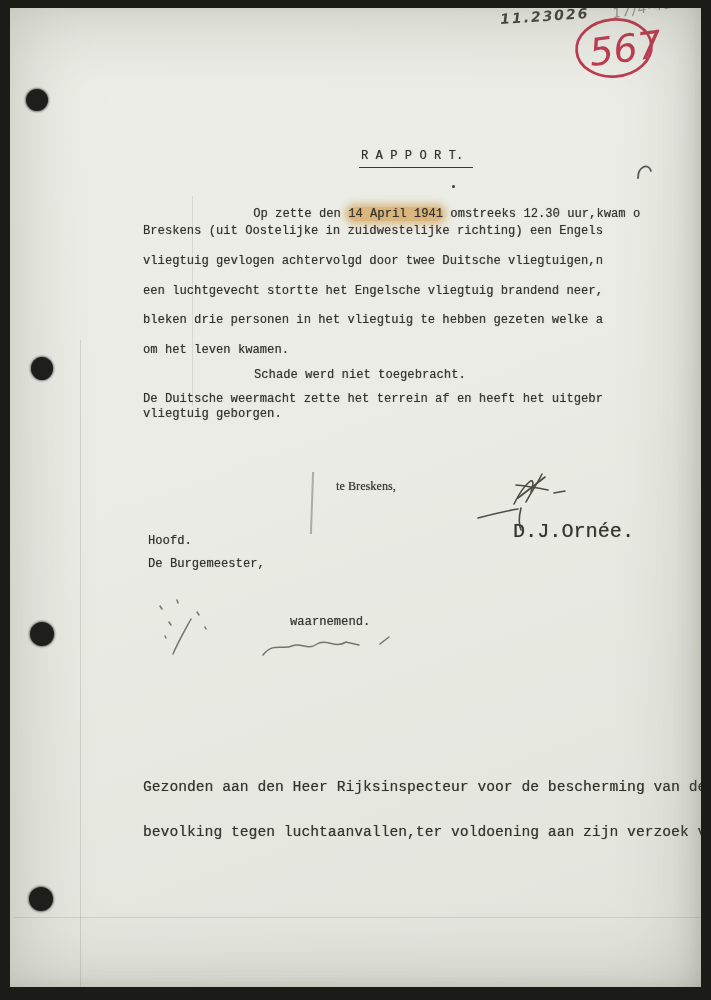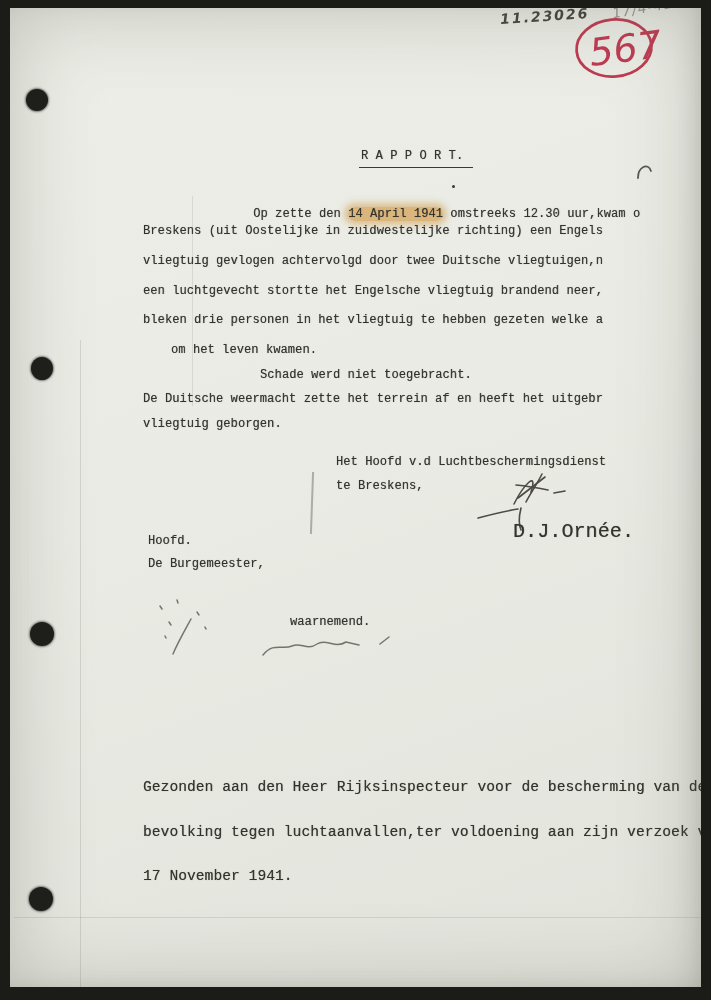"om het leven kwamen." div.typed { margin-left: 28px -> none }
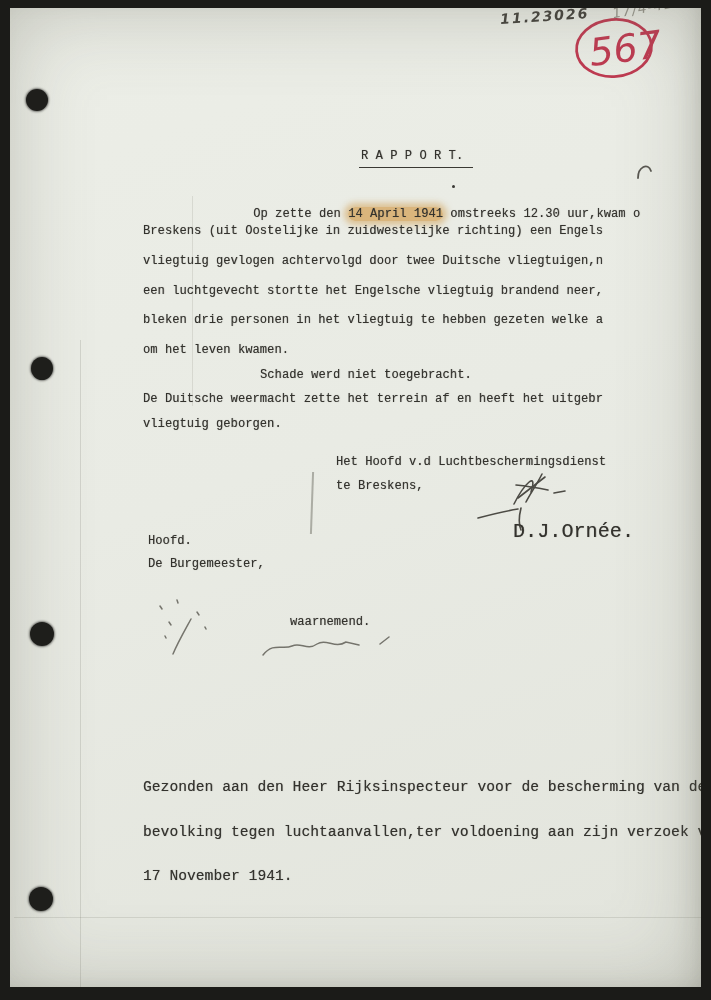"Schade werd niet toegebracht." div.typed { left: 260px -> 254px }
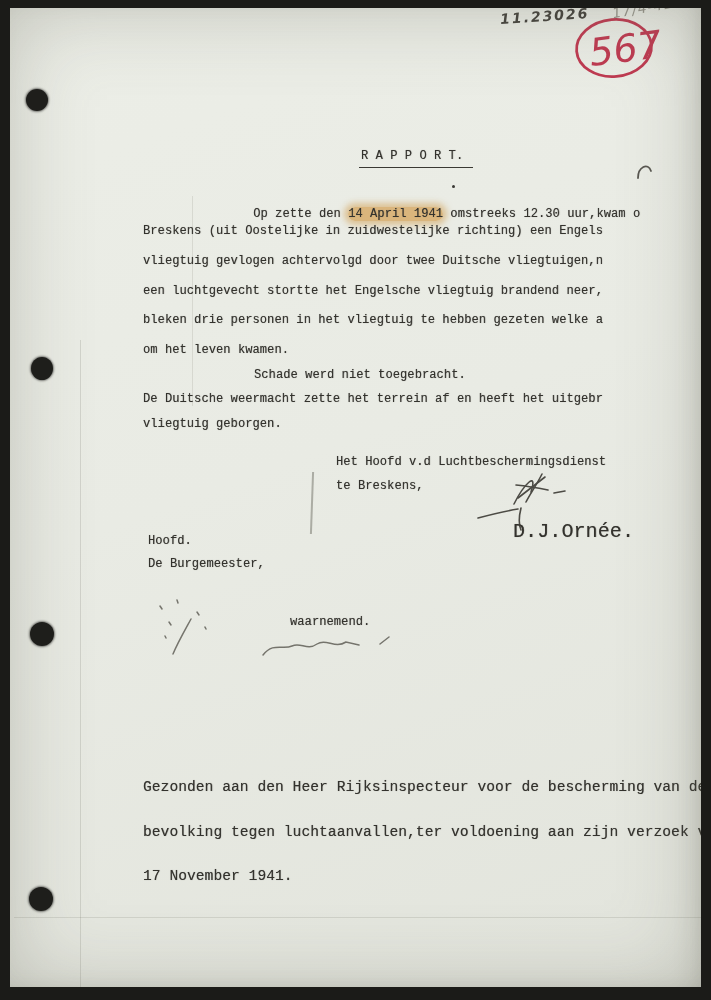"vliegtuig geborgen." div.typed { top: 418px -> 408px }
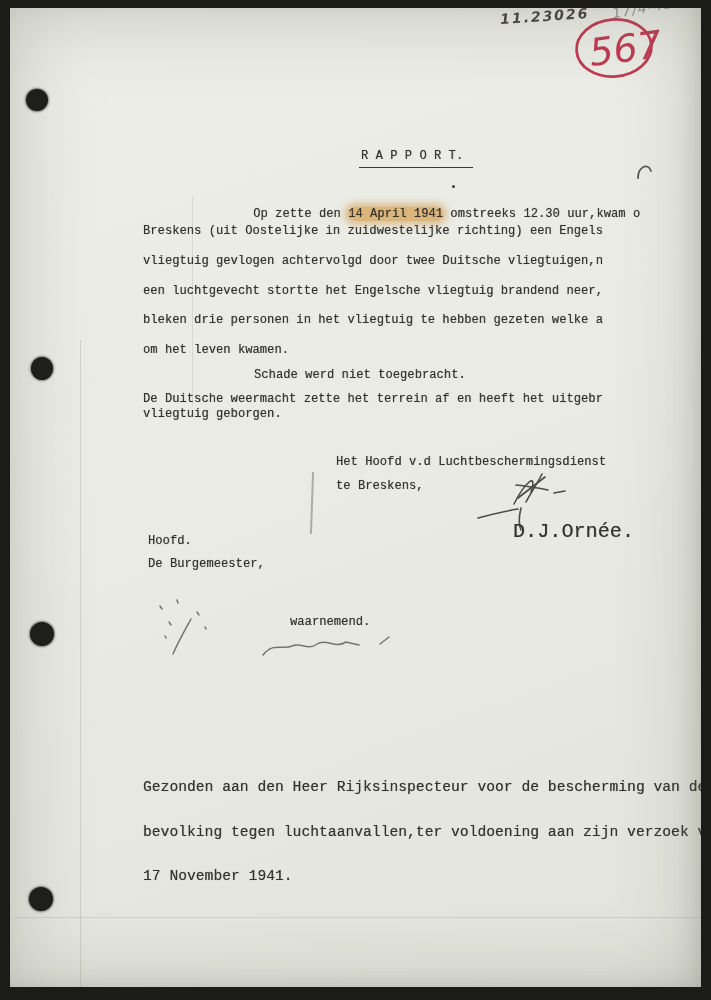"Het Hoofd v.d Luchtbeschermingsdienst" div.typed { html: <div>Het Hoofd v.d Luchtbeschermingsdienst</div> -> none }
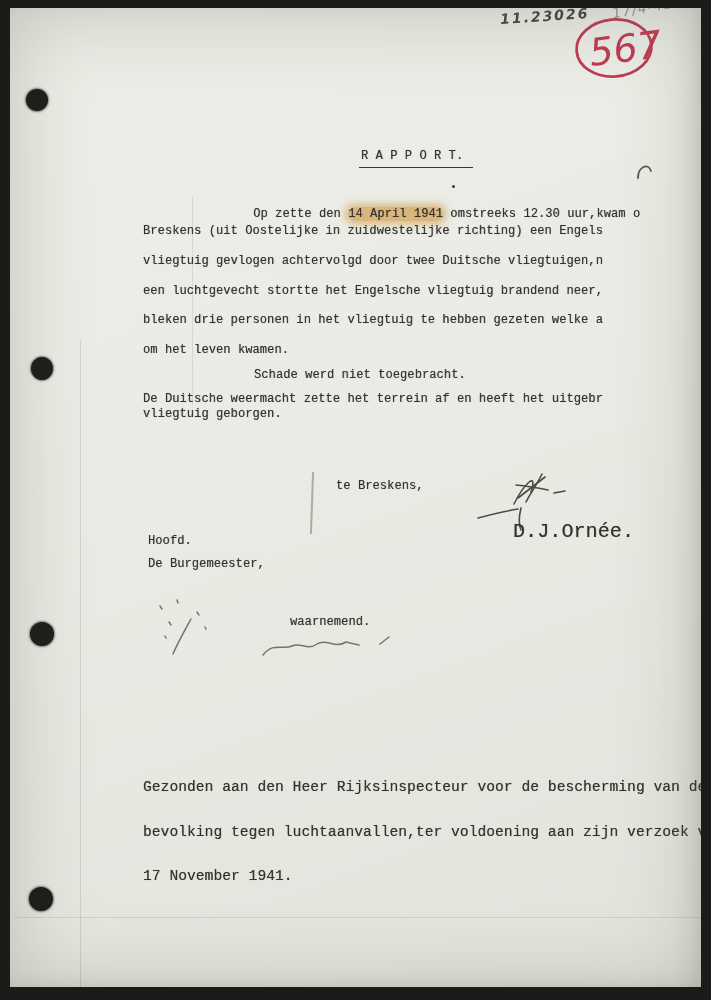"te Breskens," div.typed { font-family: none -> Liberation Serif, serif }
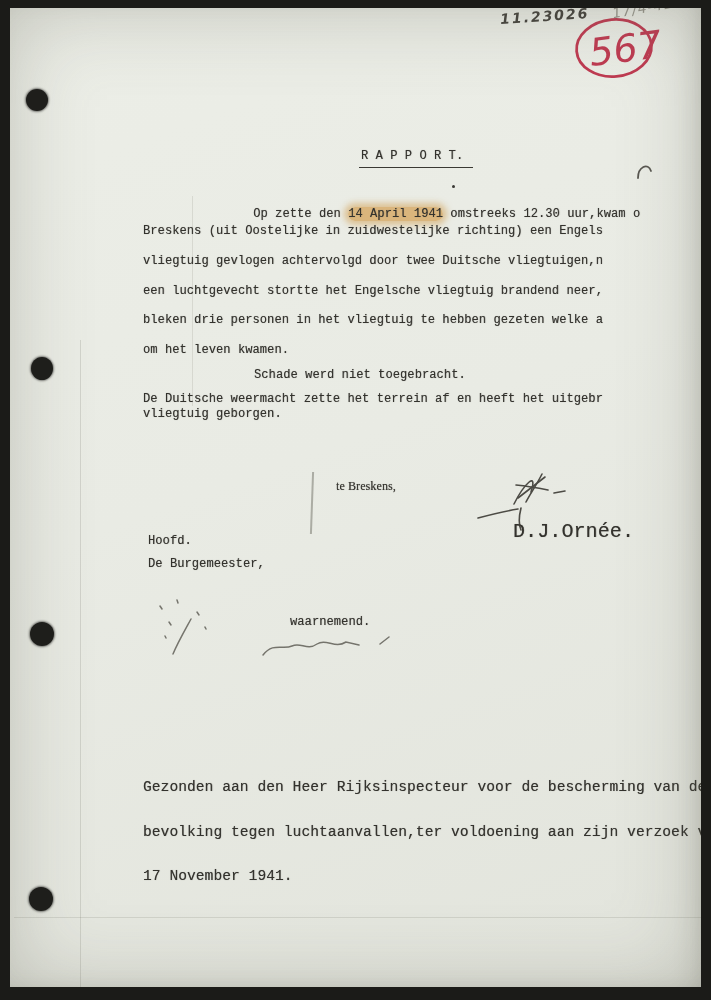"17 November 1941." div { html: <div>17 November 1941.</div> -> none }
